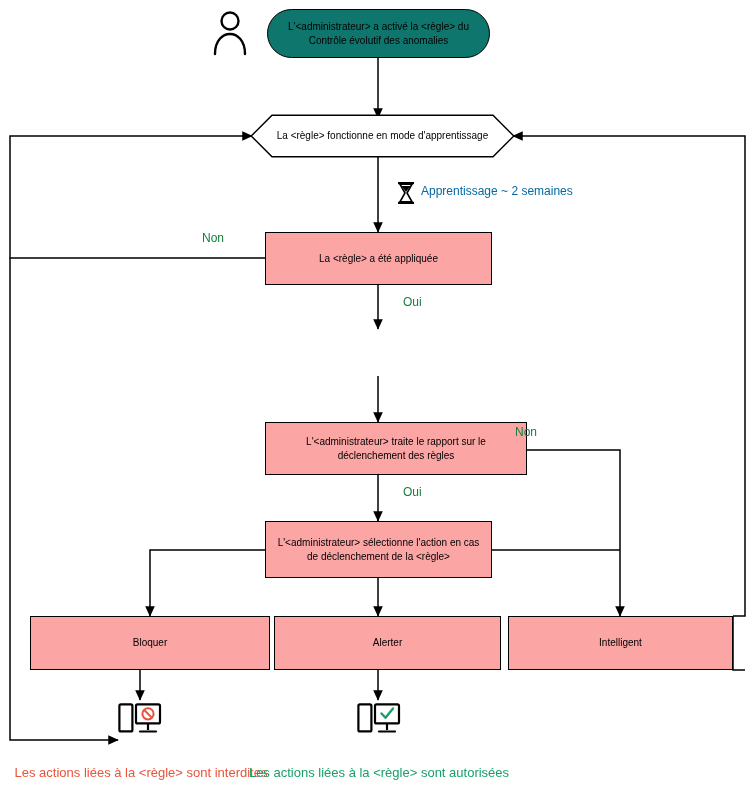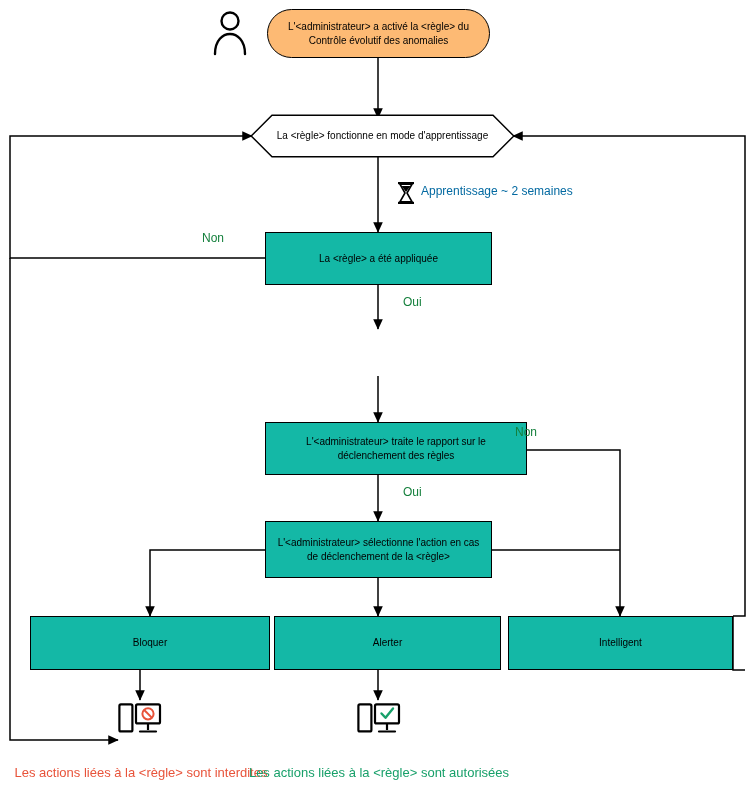"L'<administrateur> a activé la <règle>" .roundwrap { background: #fdba74 -> #0f766e }
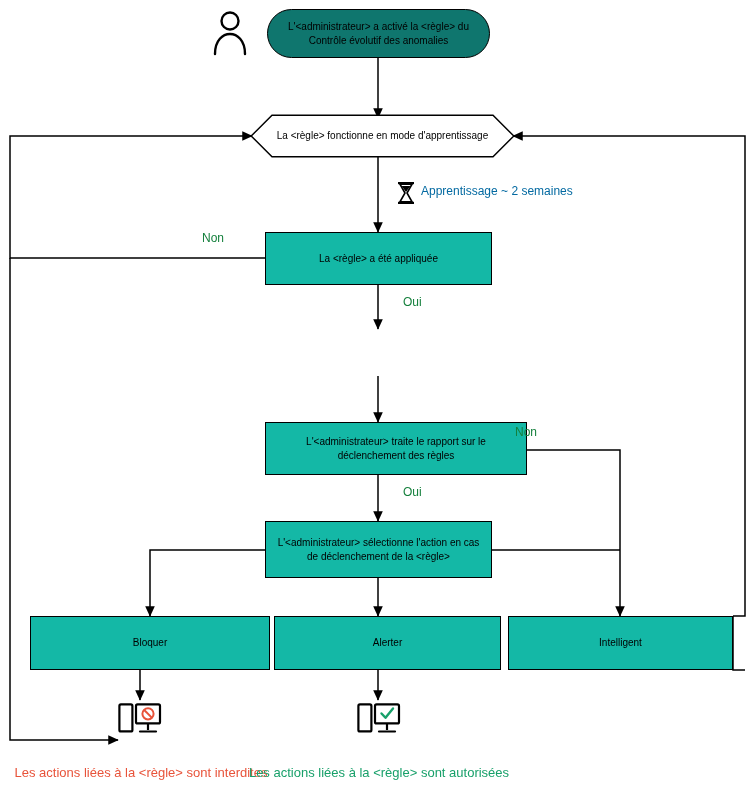"La <règle> a été appliquée" .rect { background: #14b8a6 -> #fca5a5 }
